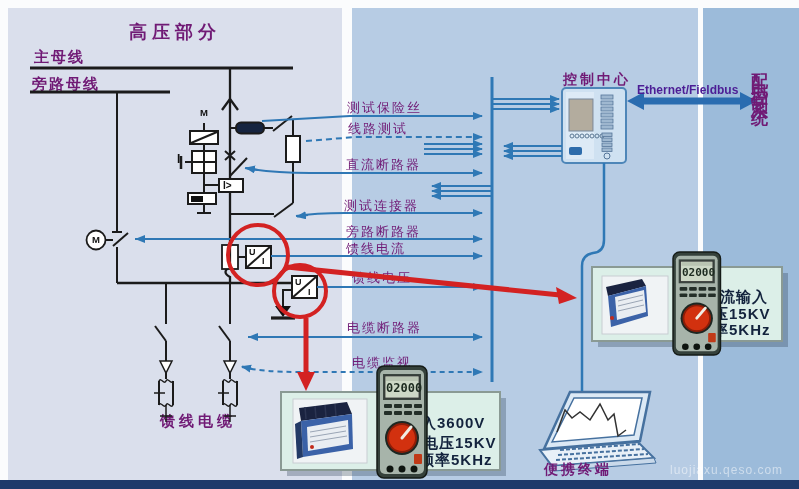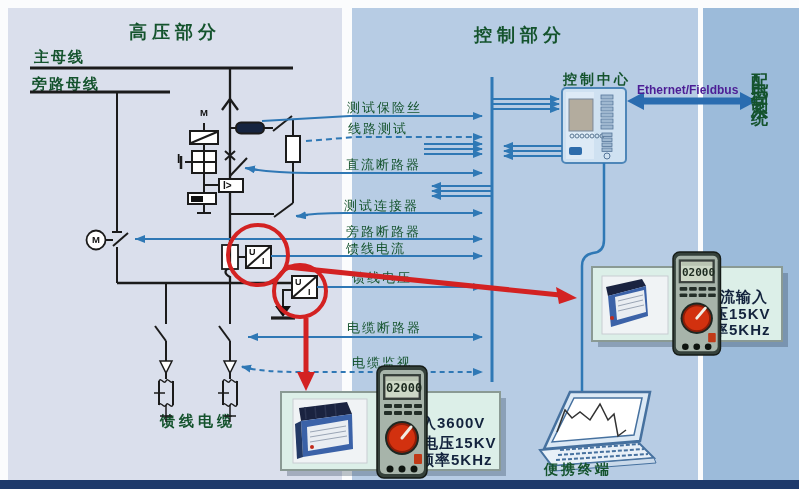"高压部分" .txt { color: #14532d -> #701a75 }
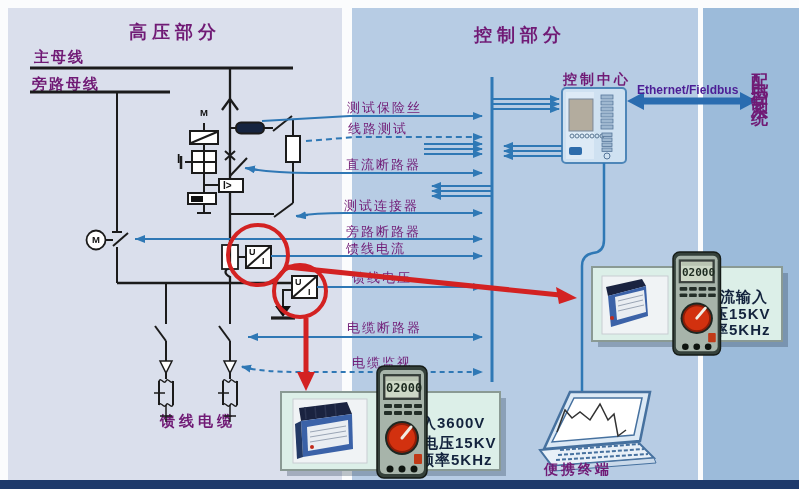"控制部分" div.txt { html: <div>控制部分</div> -> none }
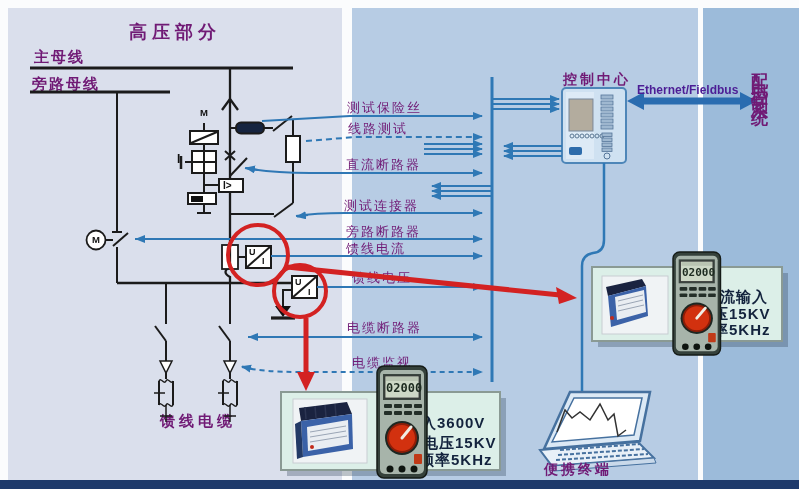"luojiaxu.qeso.com" div.txt { html: none -> <div>luojiaxu.qeso.com</div> }
